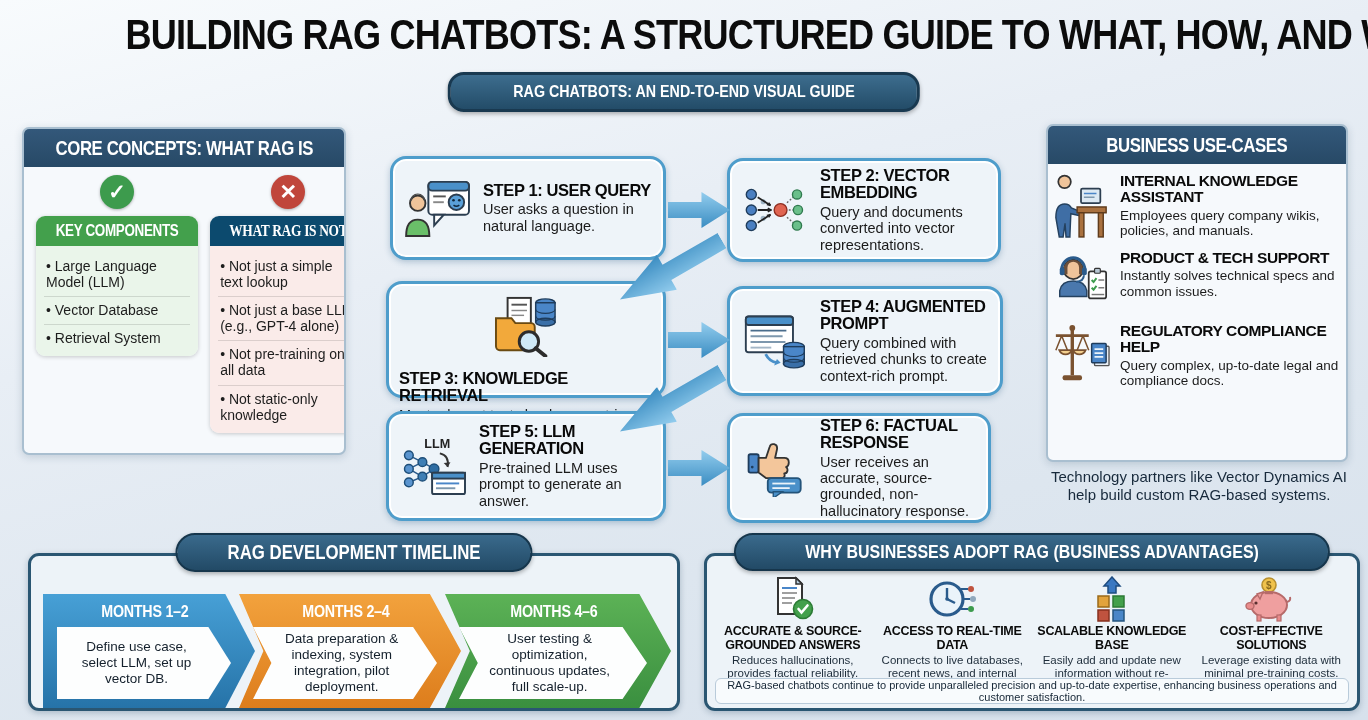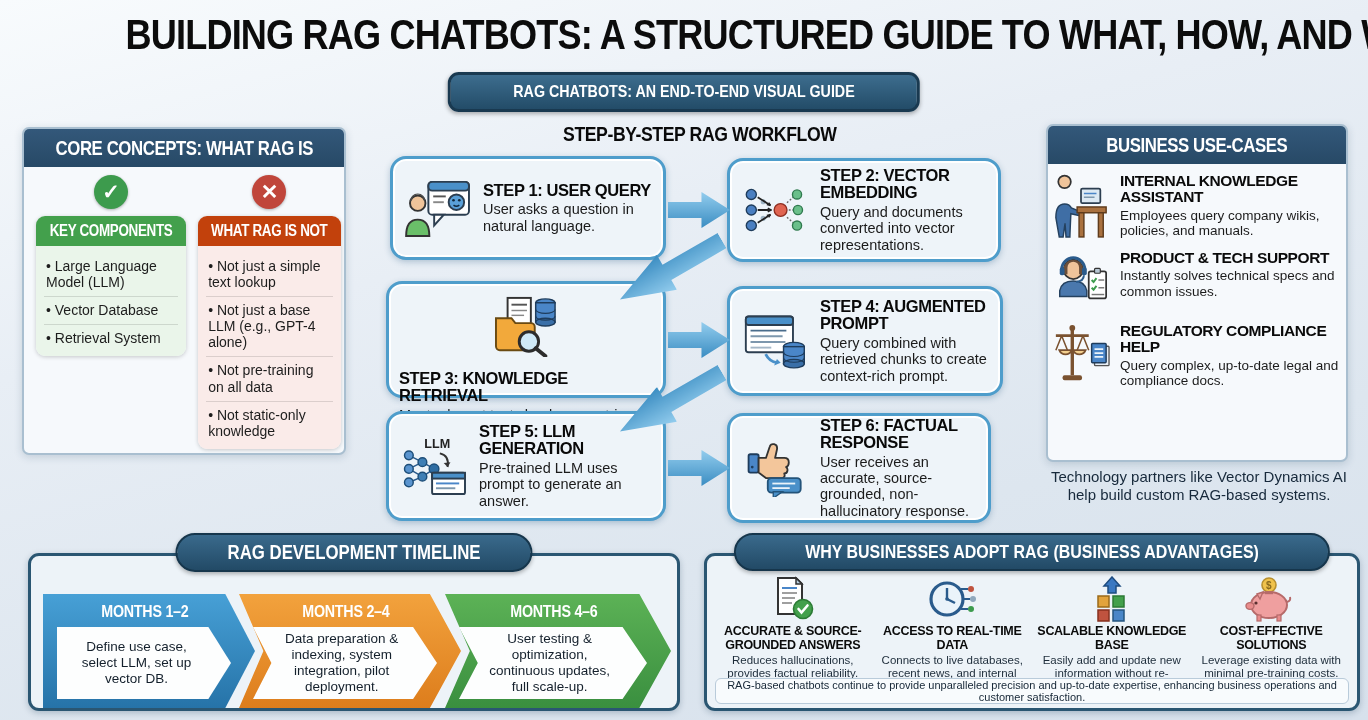"RAG CHATBOTS: AN END-TO-END VISUAL" .banner { border-radius: 11px -> 16px }
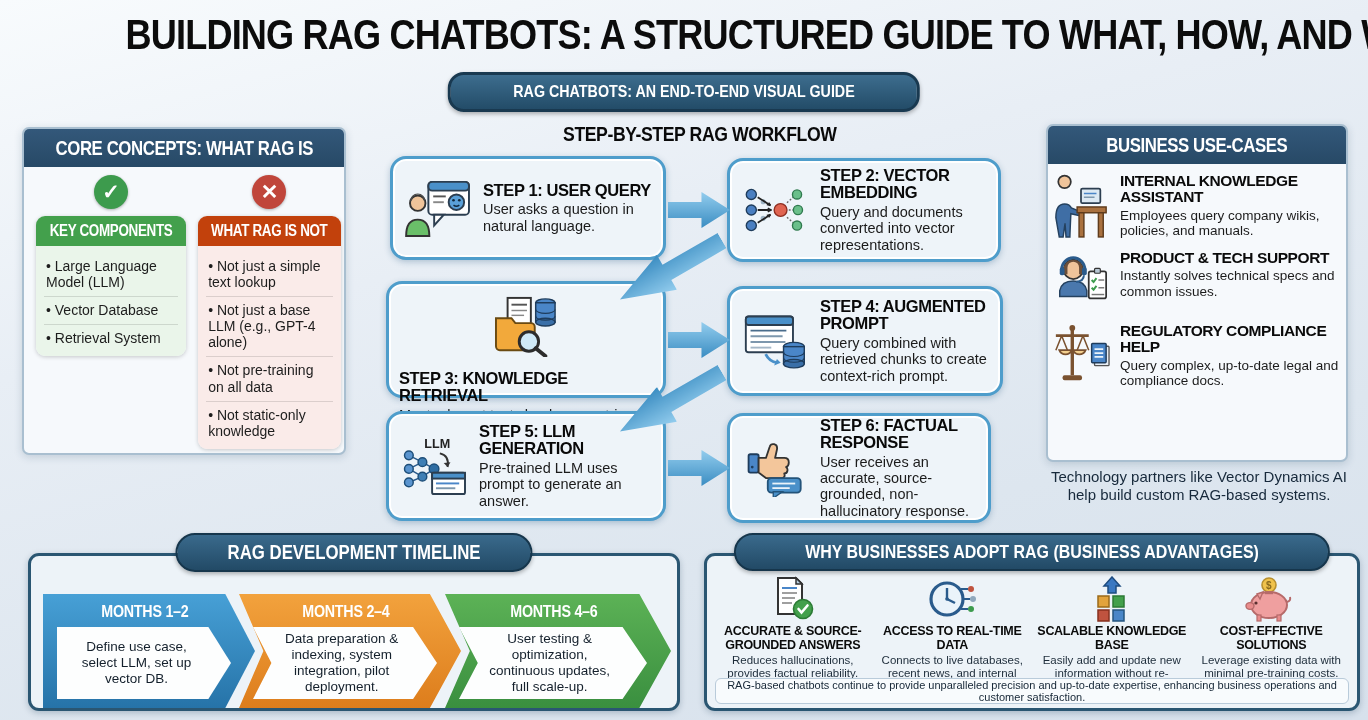"STEP-BY-STEP RAG WORKFLOW" div.wf-title { html: <div><span>STEP-BY-STEP RAG WORKFLOW</span></div> -> none }
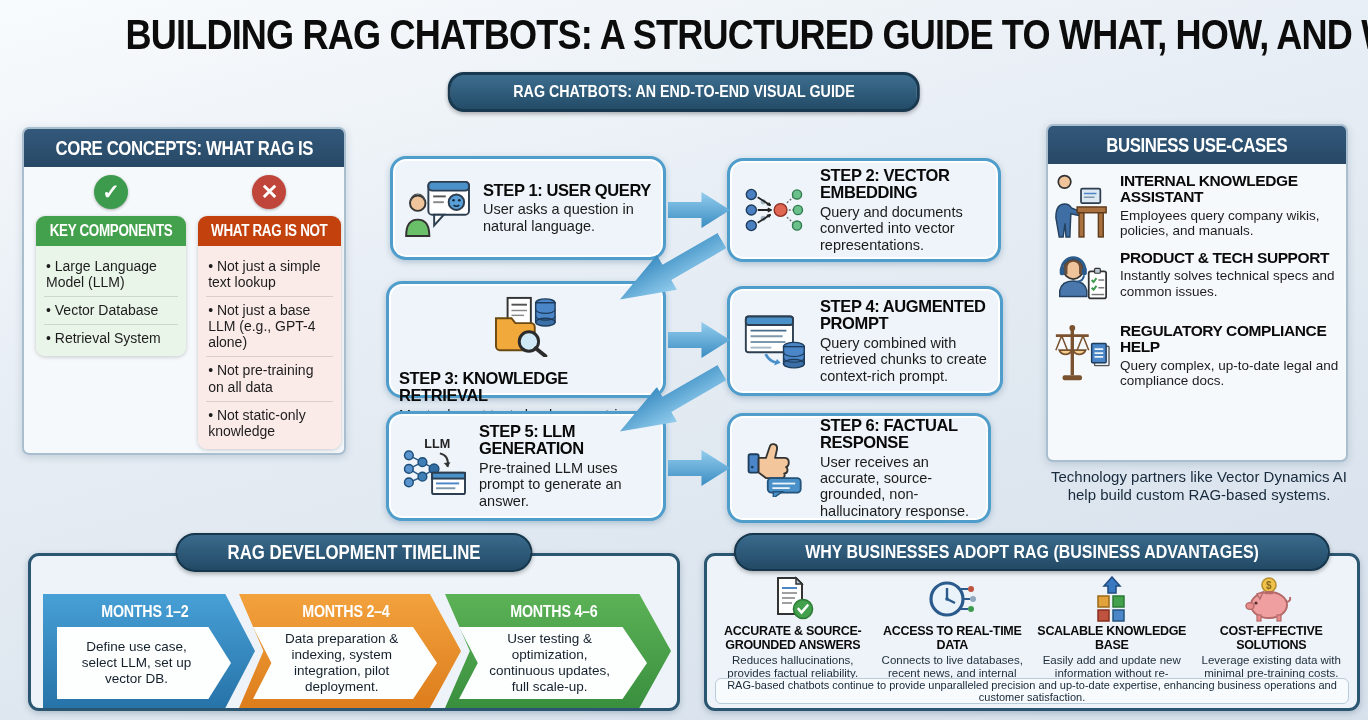"KEY COMPONENTS" .cc-card .cc-head { padding: 6px 2px -> 6px 8px }
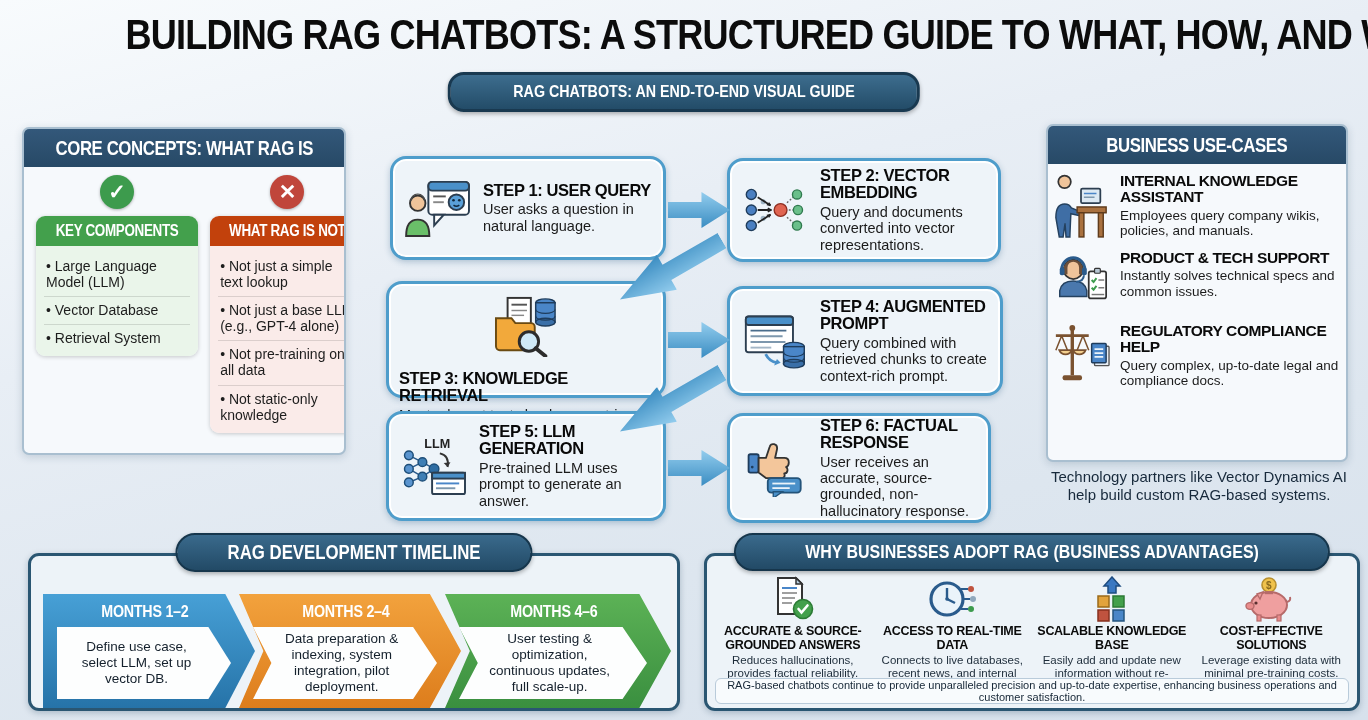"WHAT RAG IS NOT" .cc-card.red .cc-head { background: #c2410c -> #0c4a6e; font-family: none -> Liberation Serif, serif }
